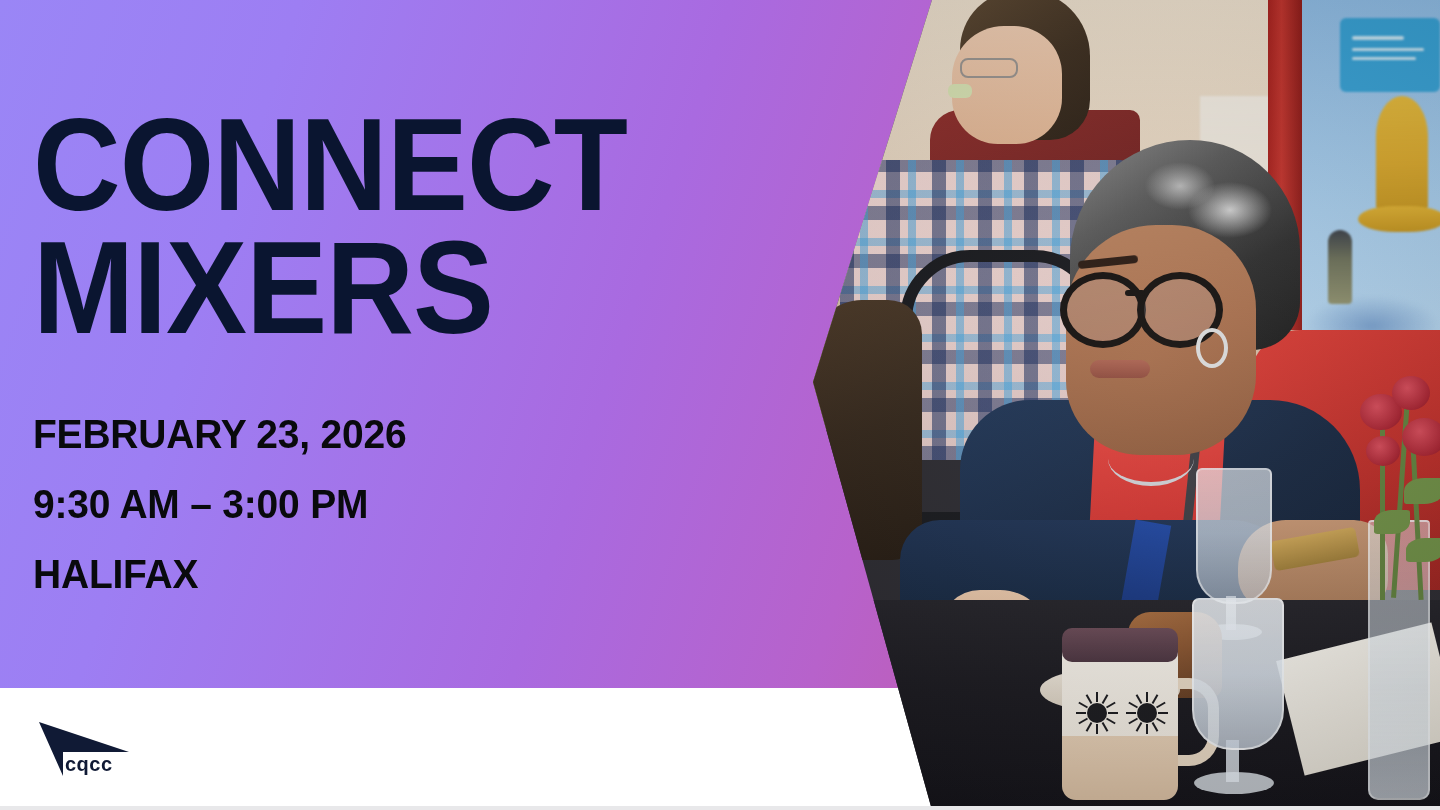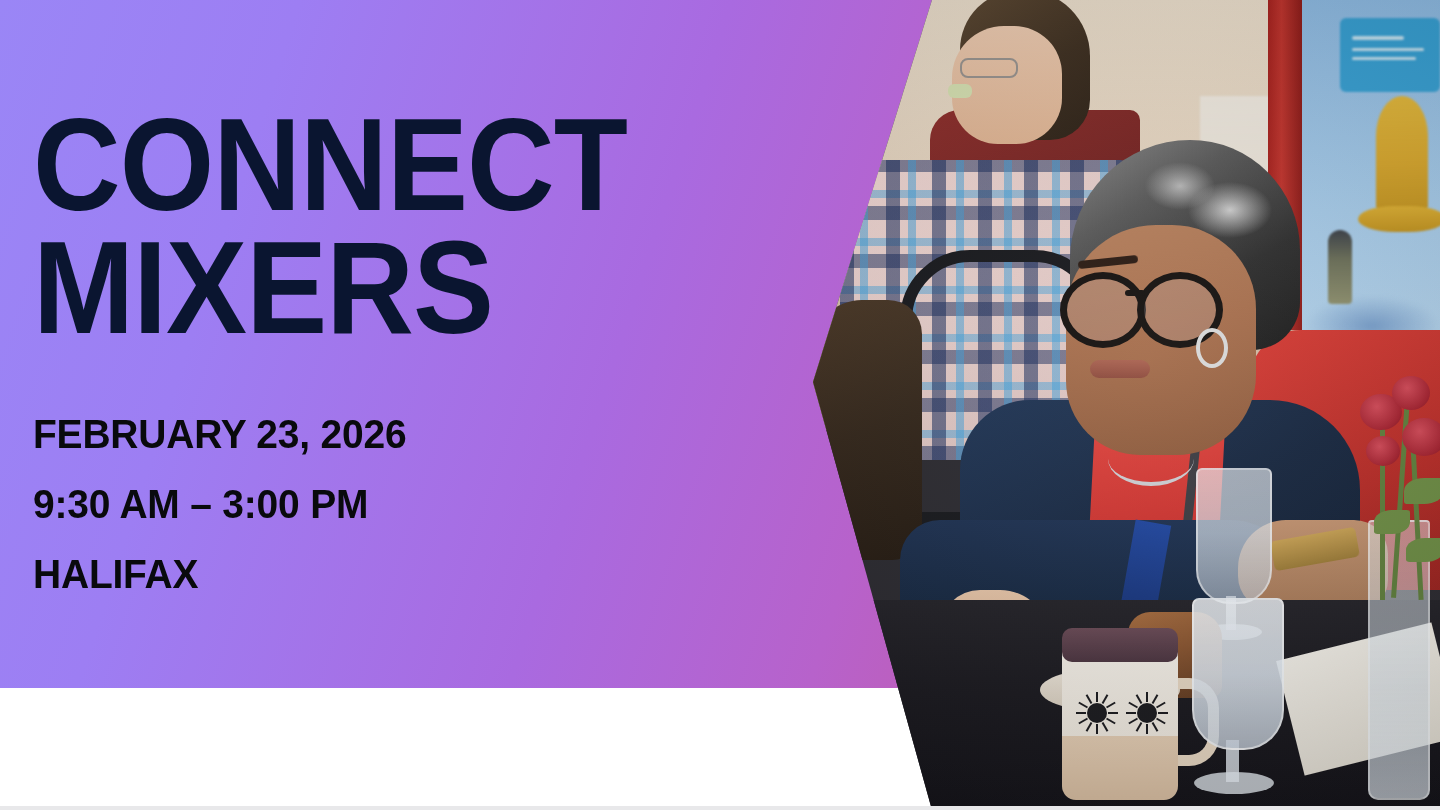"cqcc" div.logo-cqcc { html: none -> <div> <svg> <path></path> </svg> <span>cqcc</span> </div> }
